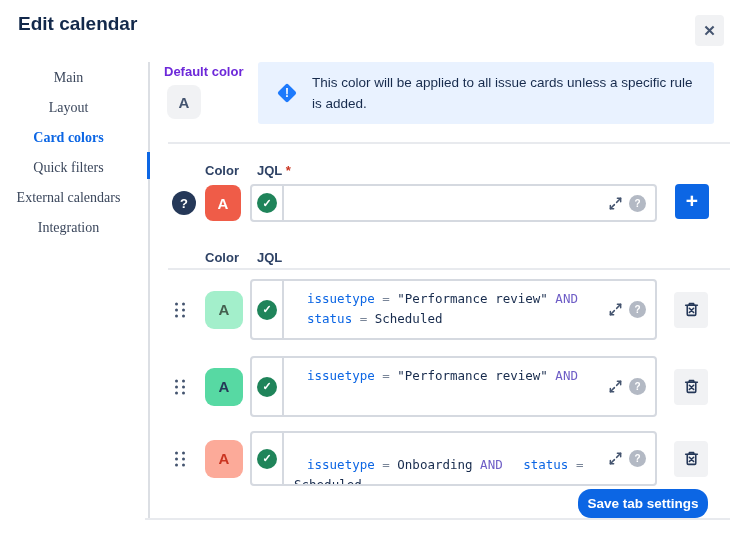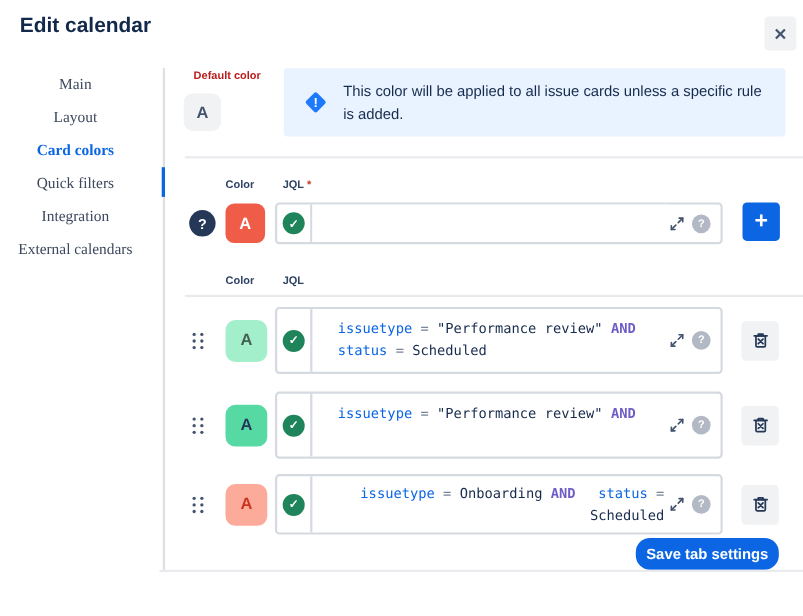"Default color" .default-label { color: #b91c1c -> #6d28d9; font-size: 10px -> 13px; left: 176px -> 164px }
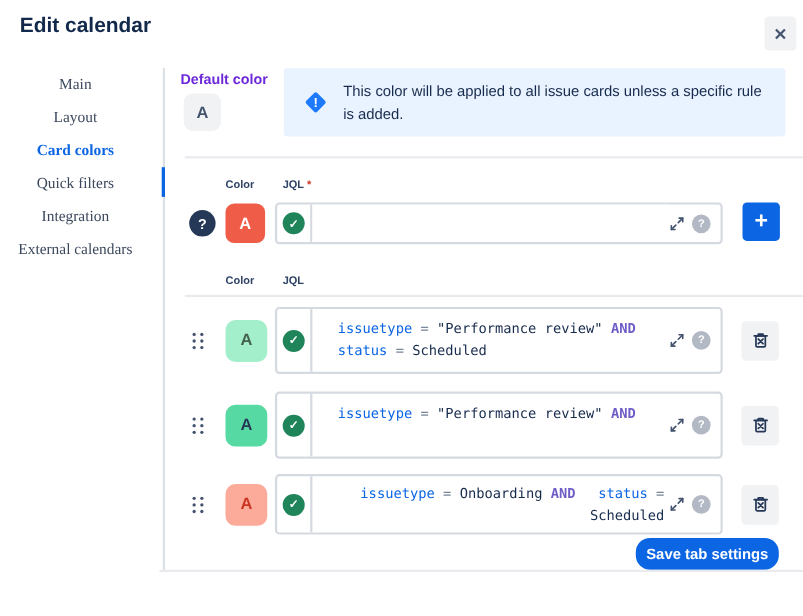"Color" .col-label { font-size: 10px -> 13px }
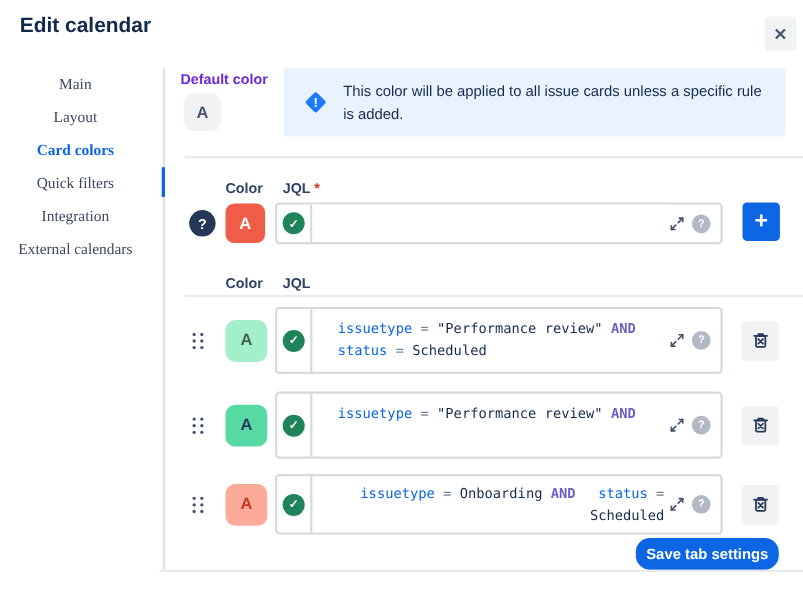"Integration" div.side-item { order: before "External calendars" -> after "External calendars" }
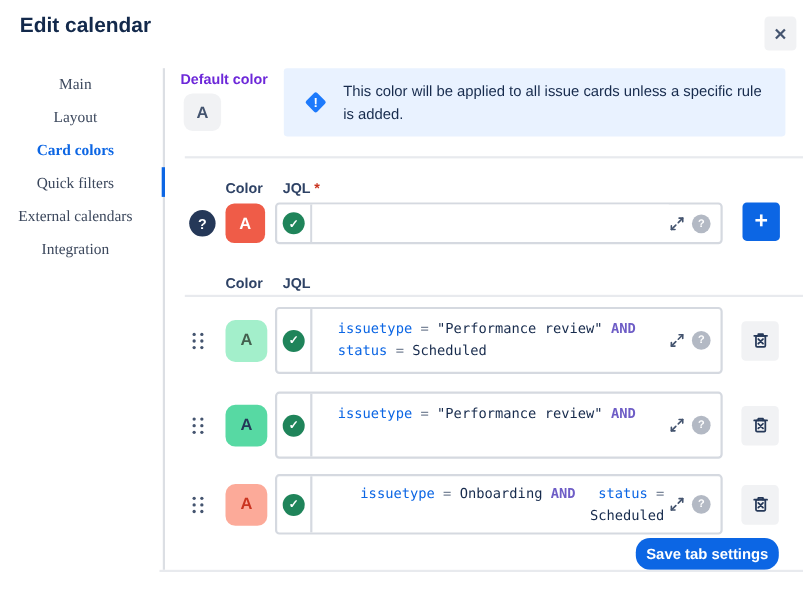"AND" .tok-keyword { font-weight: bold -> none }
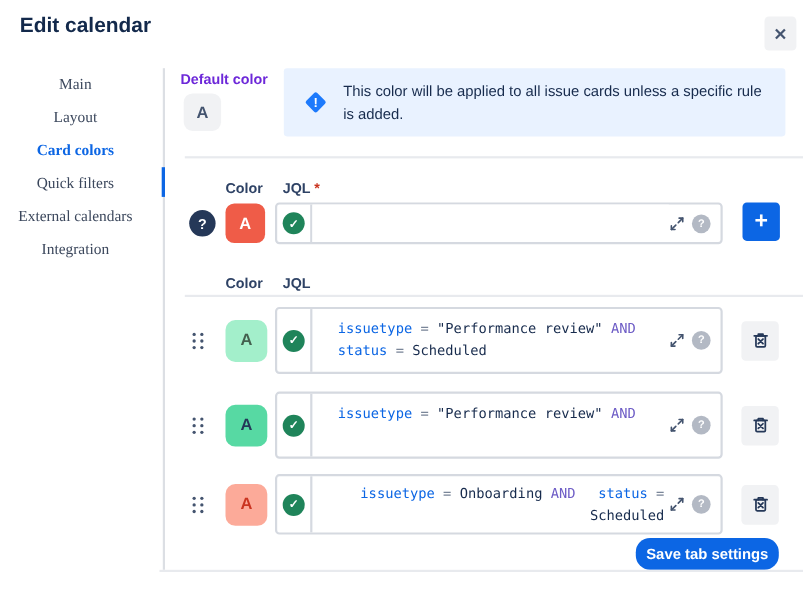"issuetype = Onboarding AND status" .rule-row.compact .code-area { padding-top: 6px -> 22px; text-align: right -> none }
